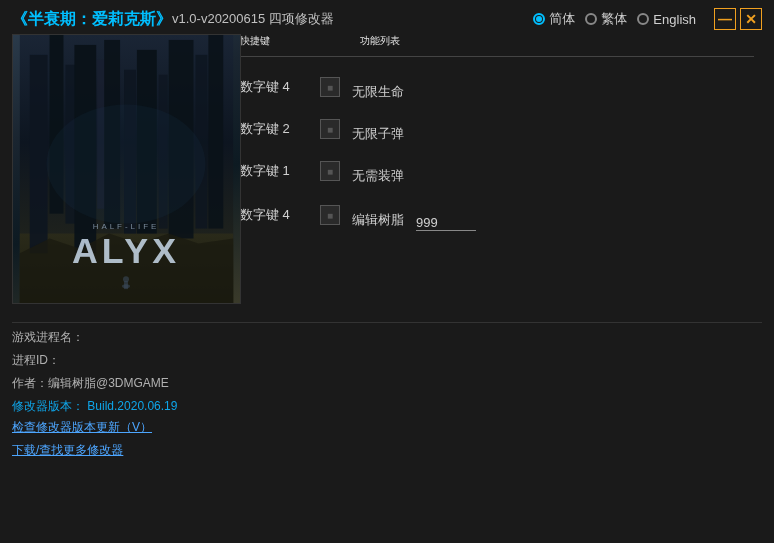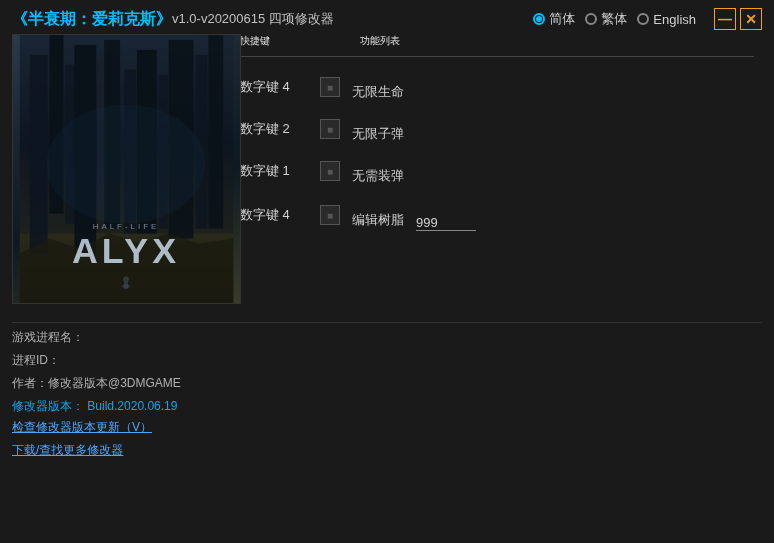"作者：修改器版本@3DMGAME" span { text: 修改器版本@3DMGAME -> 编辑树脂@3DMGAME }
